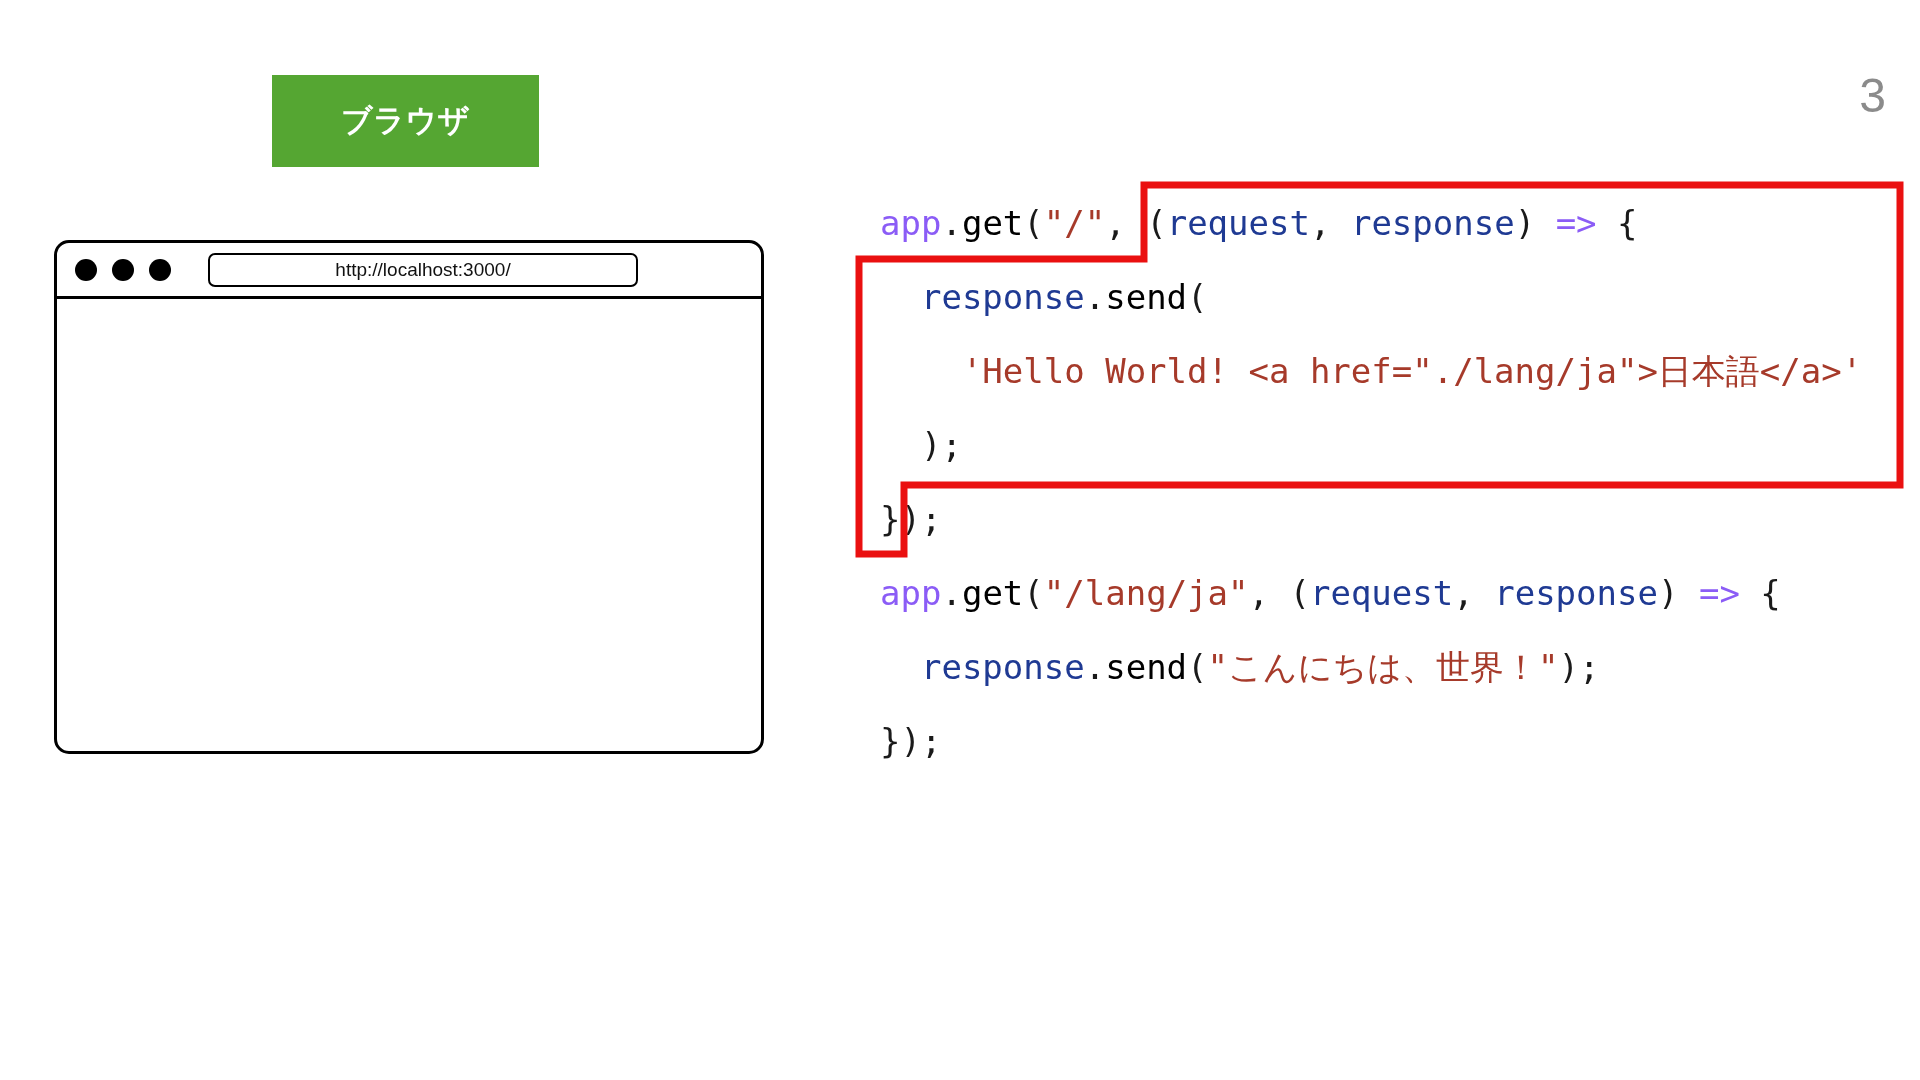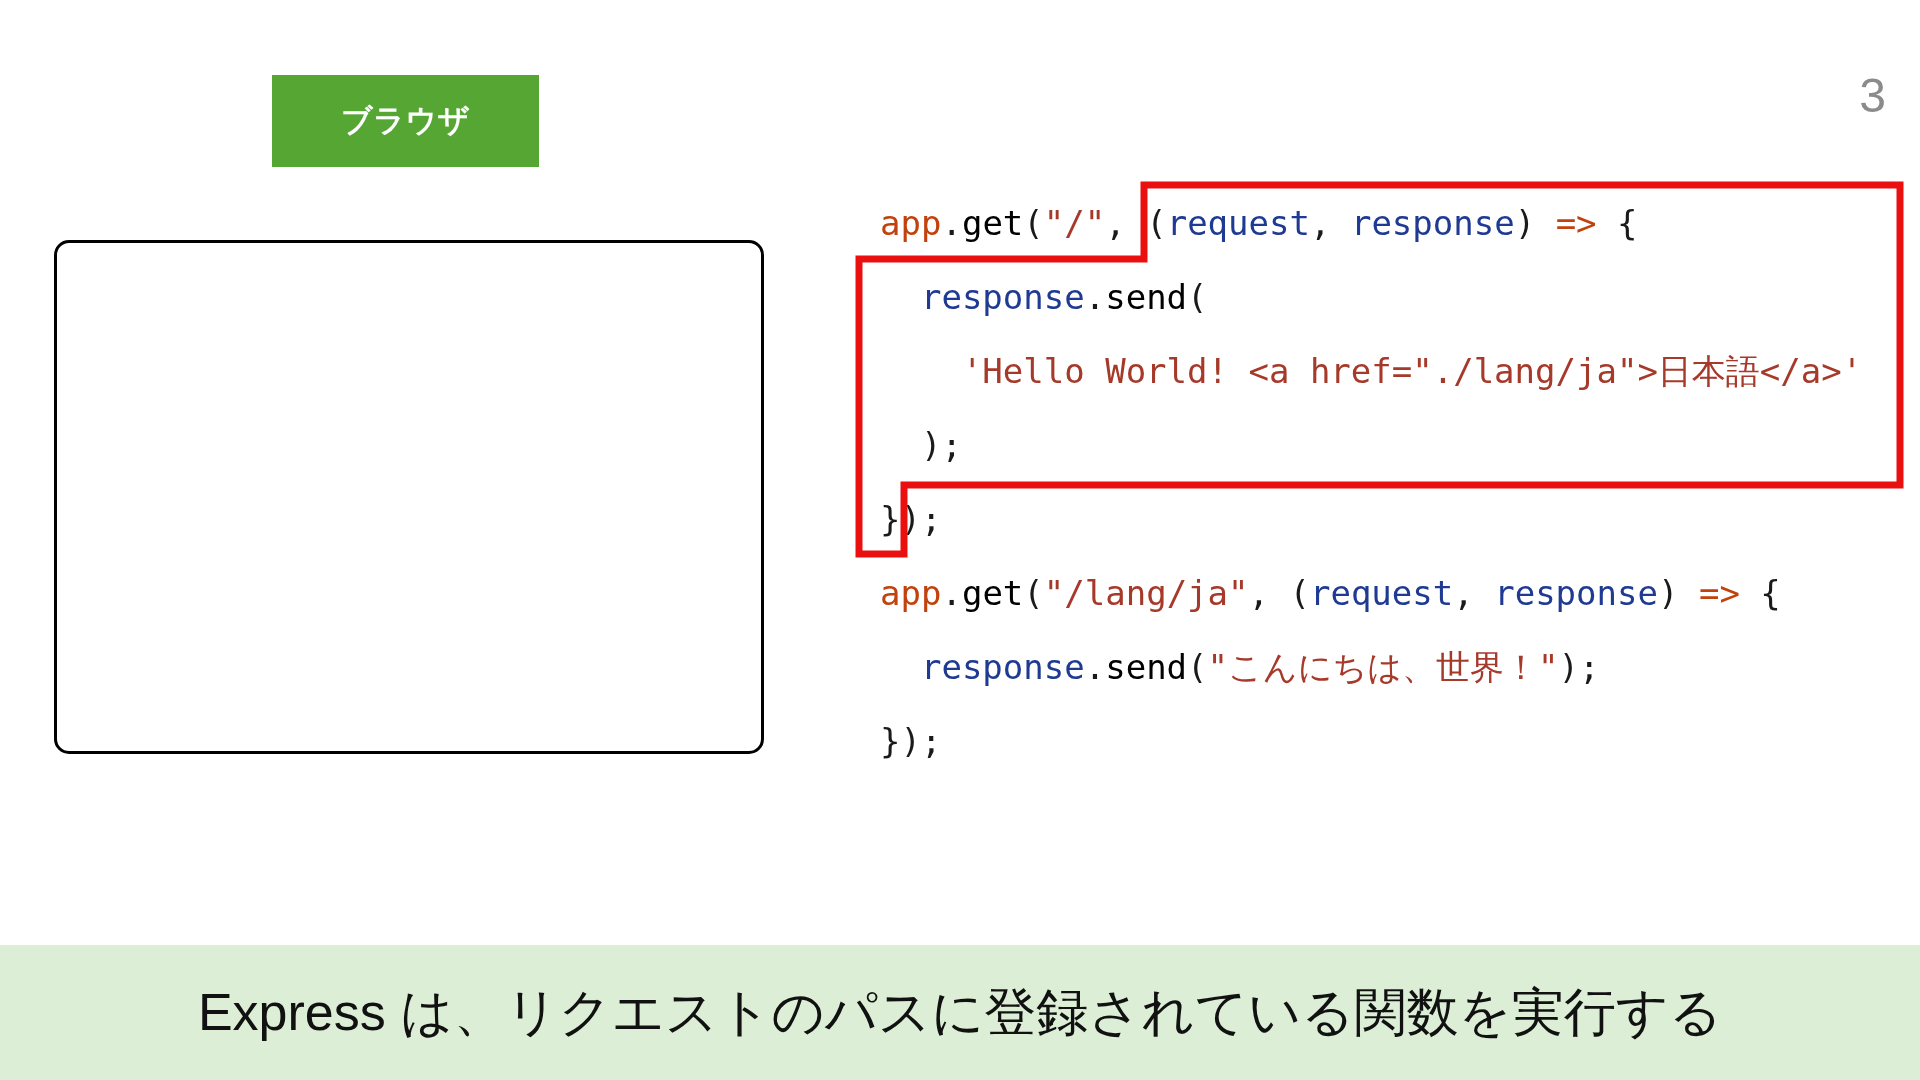"app" .tok-blue { color: #c2410c -> #8b5cf6 }
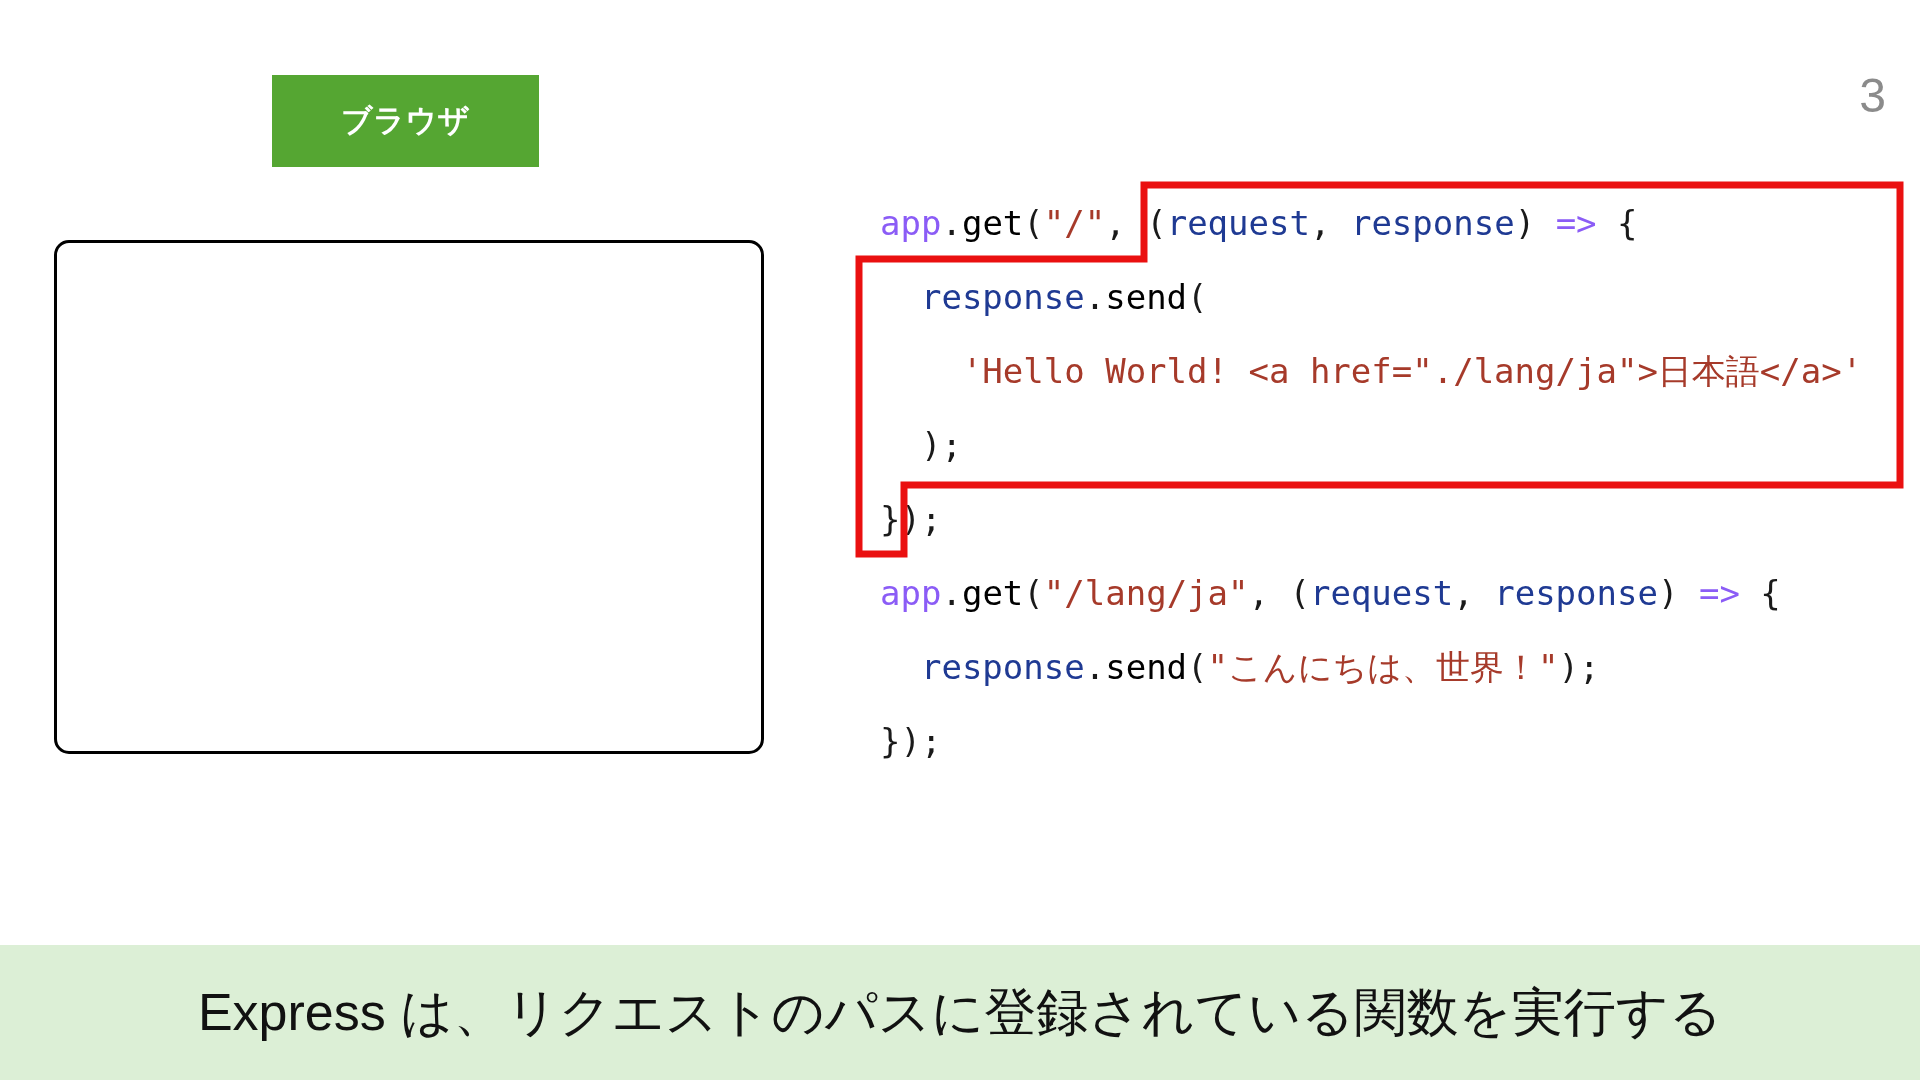"http://localhost:3000/" div.browser-titlebar { html: none -> <div> <span></span> <span></span> <span></span> <div> <span>http://localhost:3000/</span> </div> </div> }
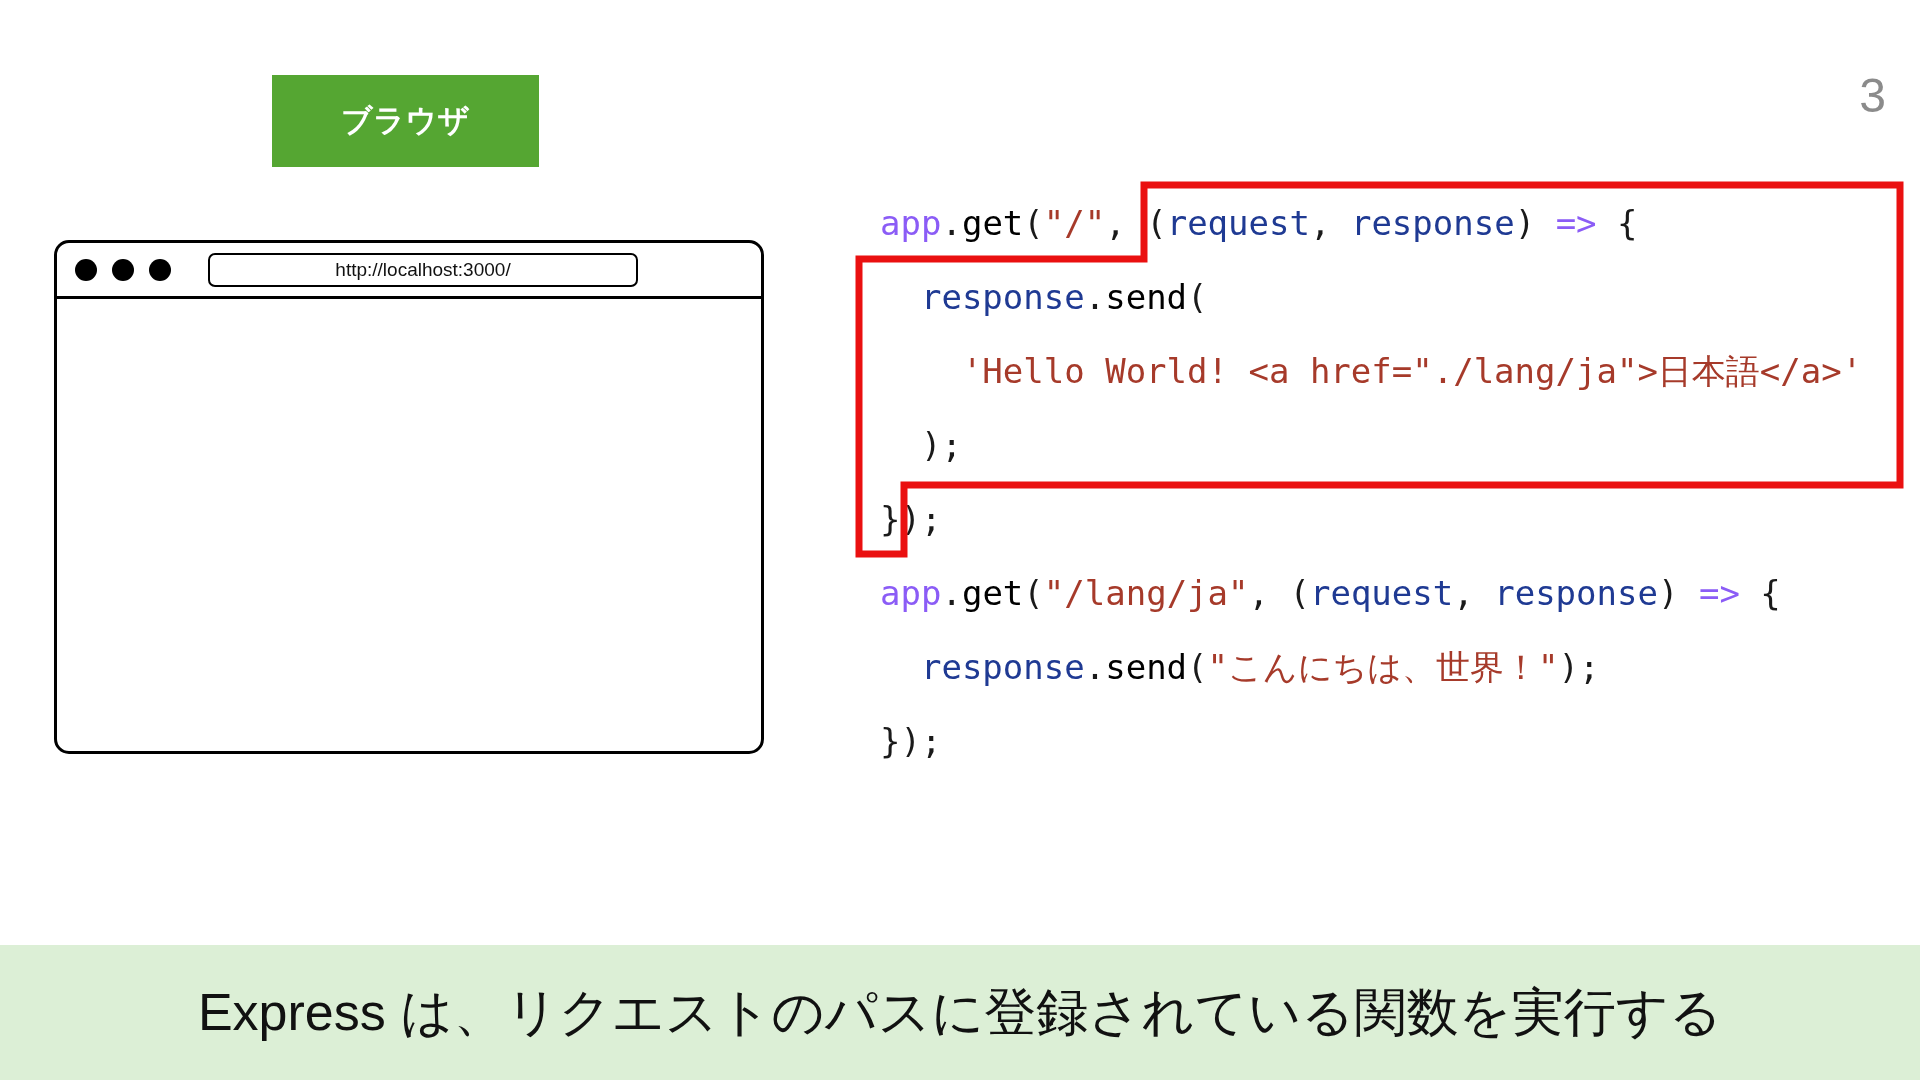"Express は、リクエストのパスに登録されている関数を実行する" div.footer { html: <div> <span>Express は、リクエストのパスに登録されている関数を実行する</span> </div> -> none }
